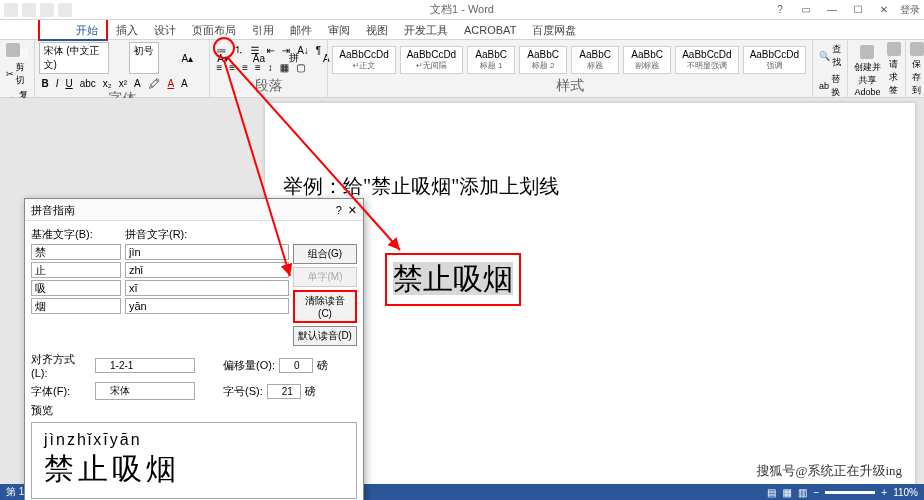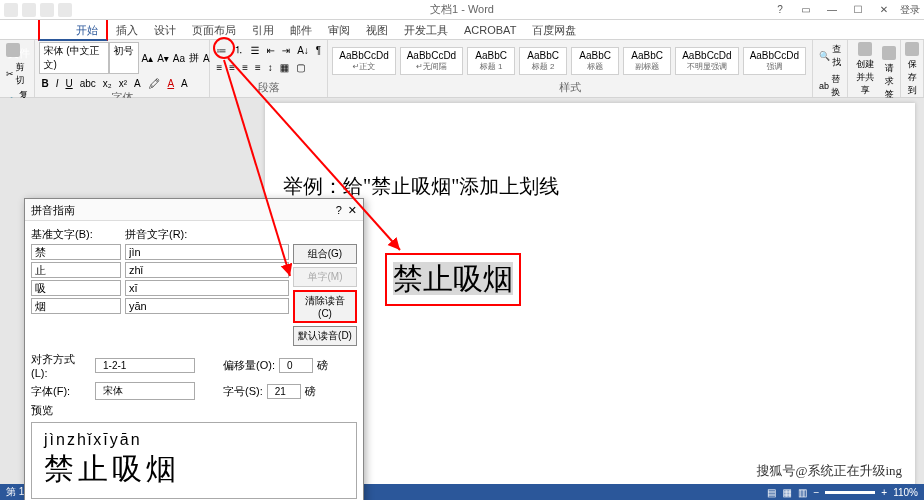"宋体 (中文正文)" div { gap: 0 -> 20px }
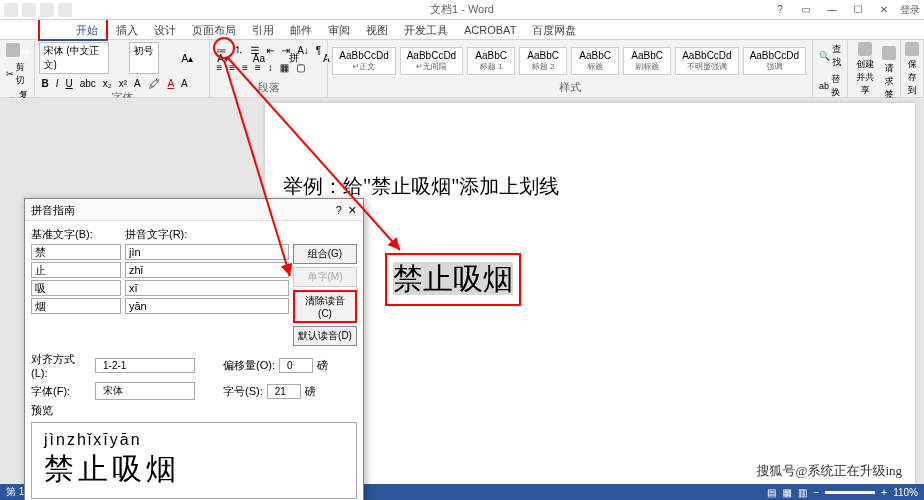"段落" .ribbon-group .group-label { font-size: 11px -> 14px }
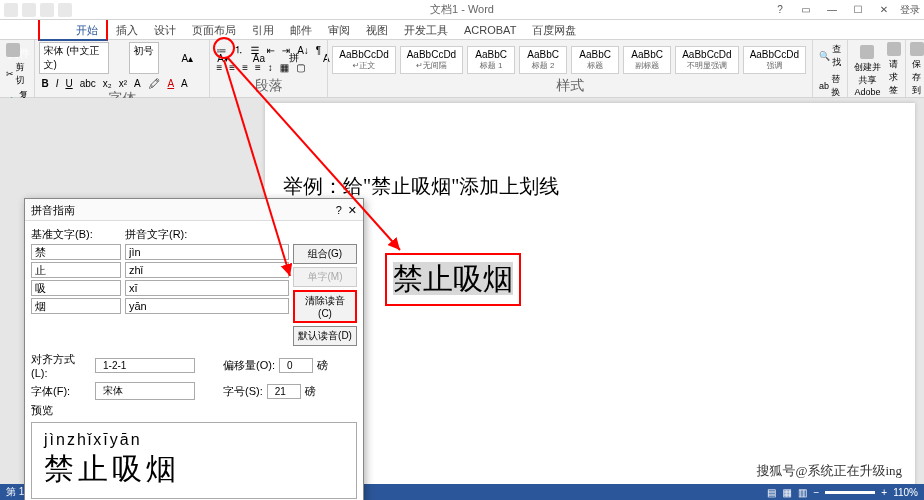"1-2-1" .sel { padding: 1px 7px -> 1px 14px }
